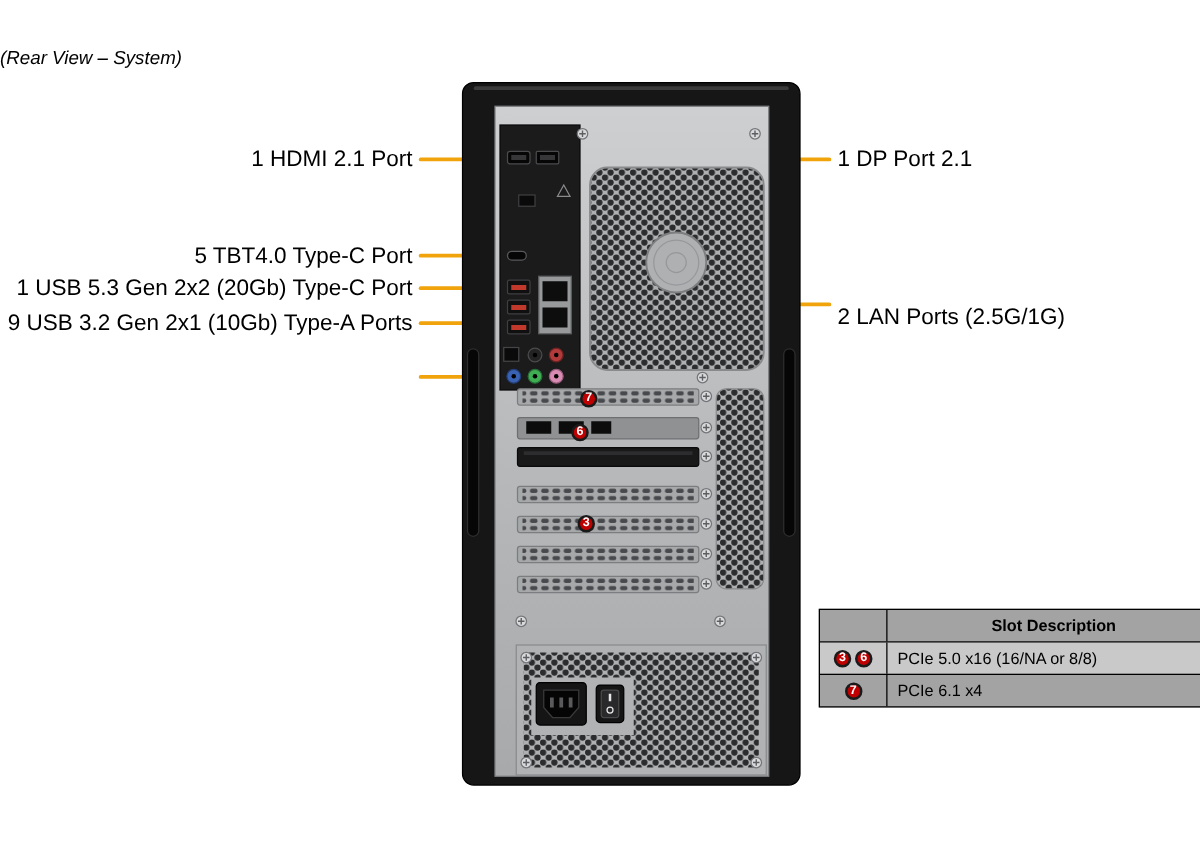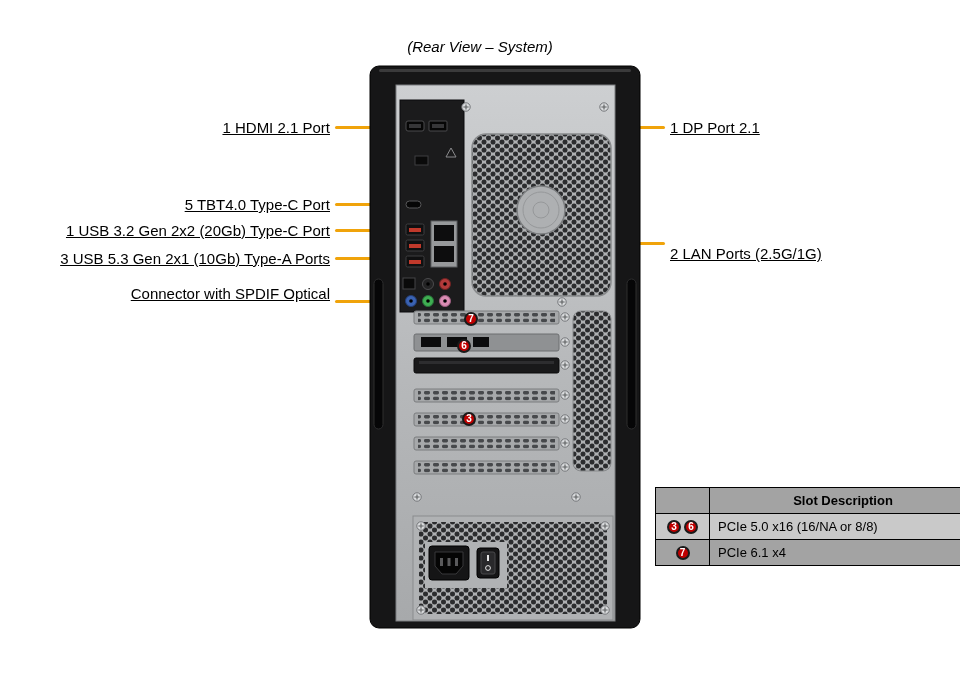"(Rear View – System)" .title { text-align: center -> left }
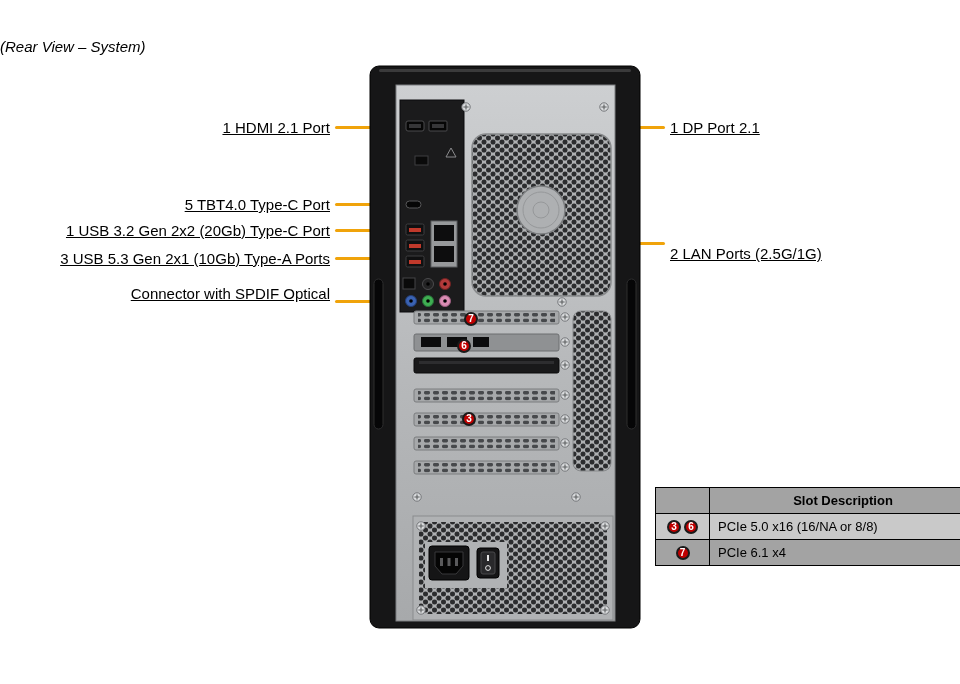"1 HDMI 2.1 Port" .lbl { font-size: 15px -> 18px; text-decoration: underline -> none }
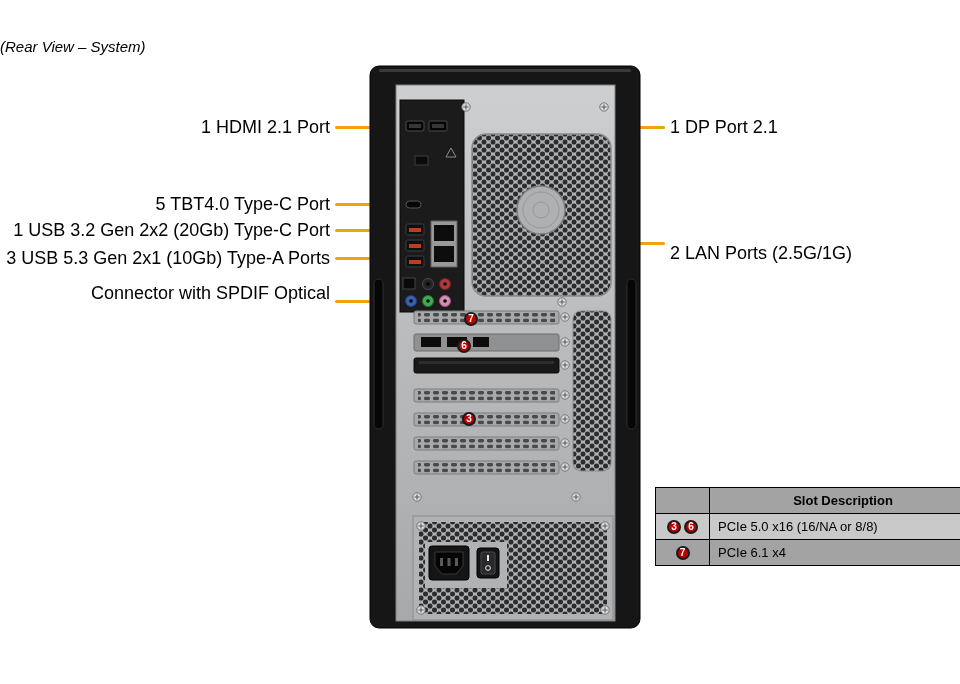"1 USB 3.2 Gen 2x2" div.lbl { text: 3.2 -> 5.3 }
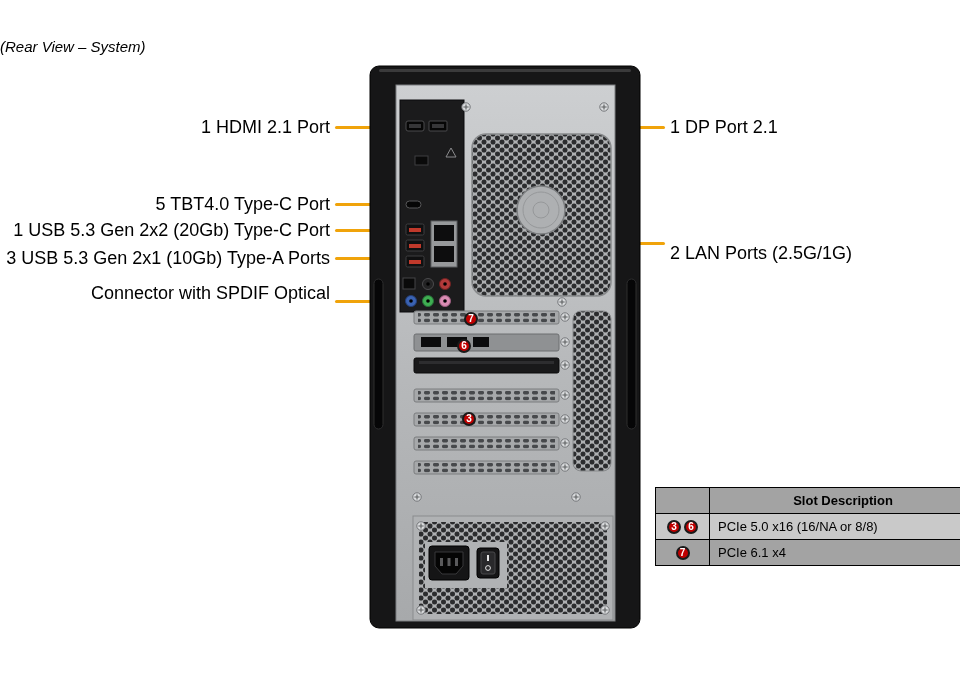"3 USB 5.3 Gen 2x1" div.lbl { text: 3 USB 5.3 -> 9 USB 3.2 }
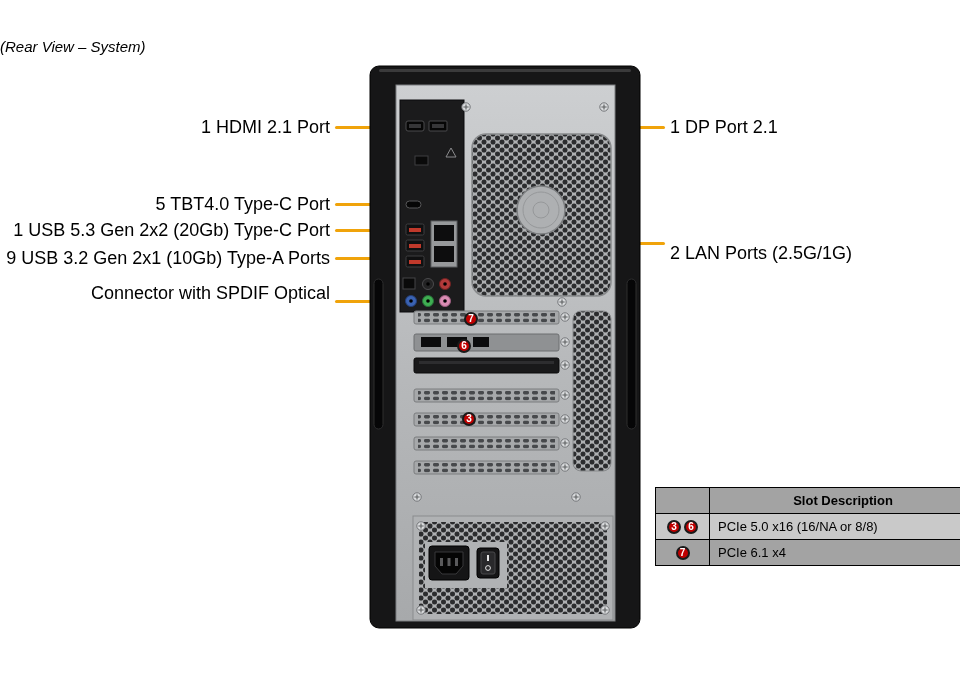"Connector with SPDIF Optical" div { html: <div>Connector with SPDIF Optical</div> -> none }
